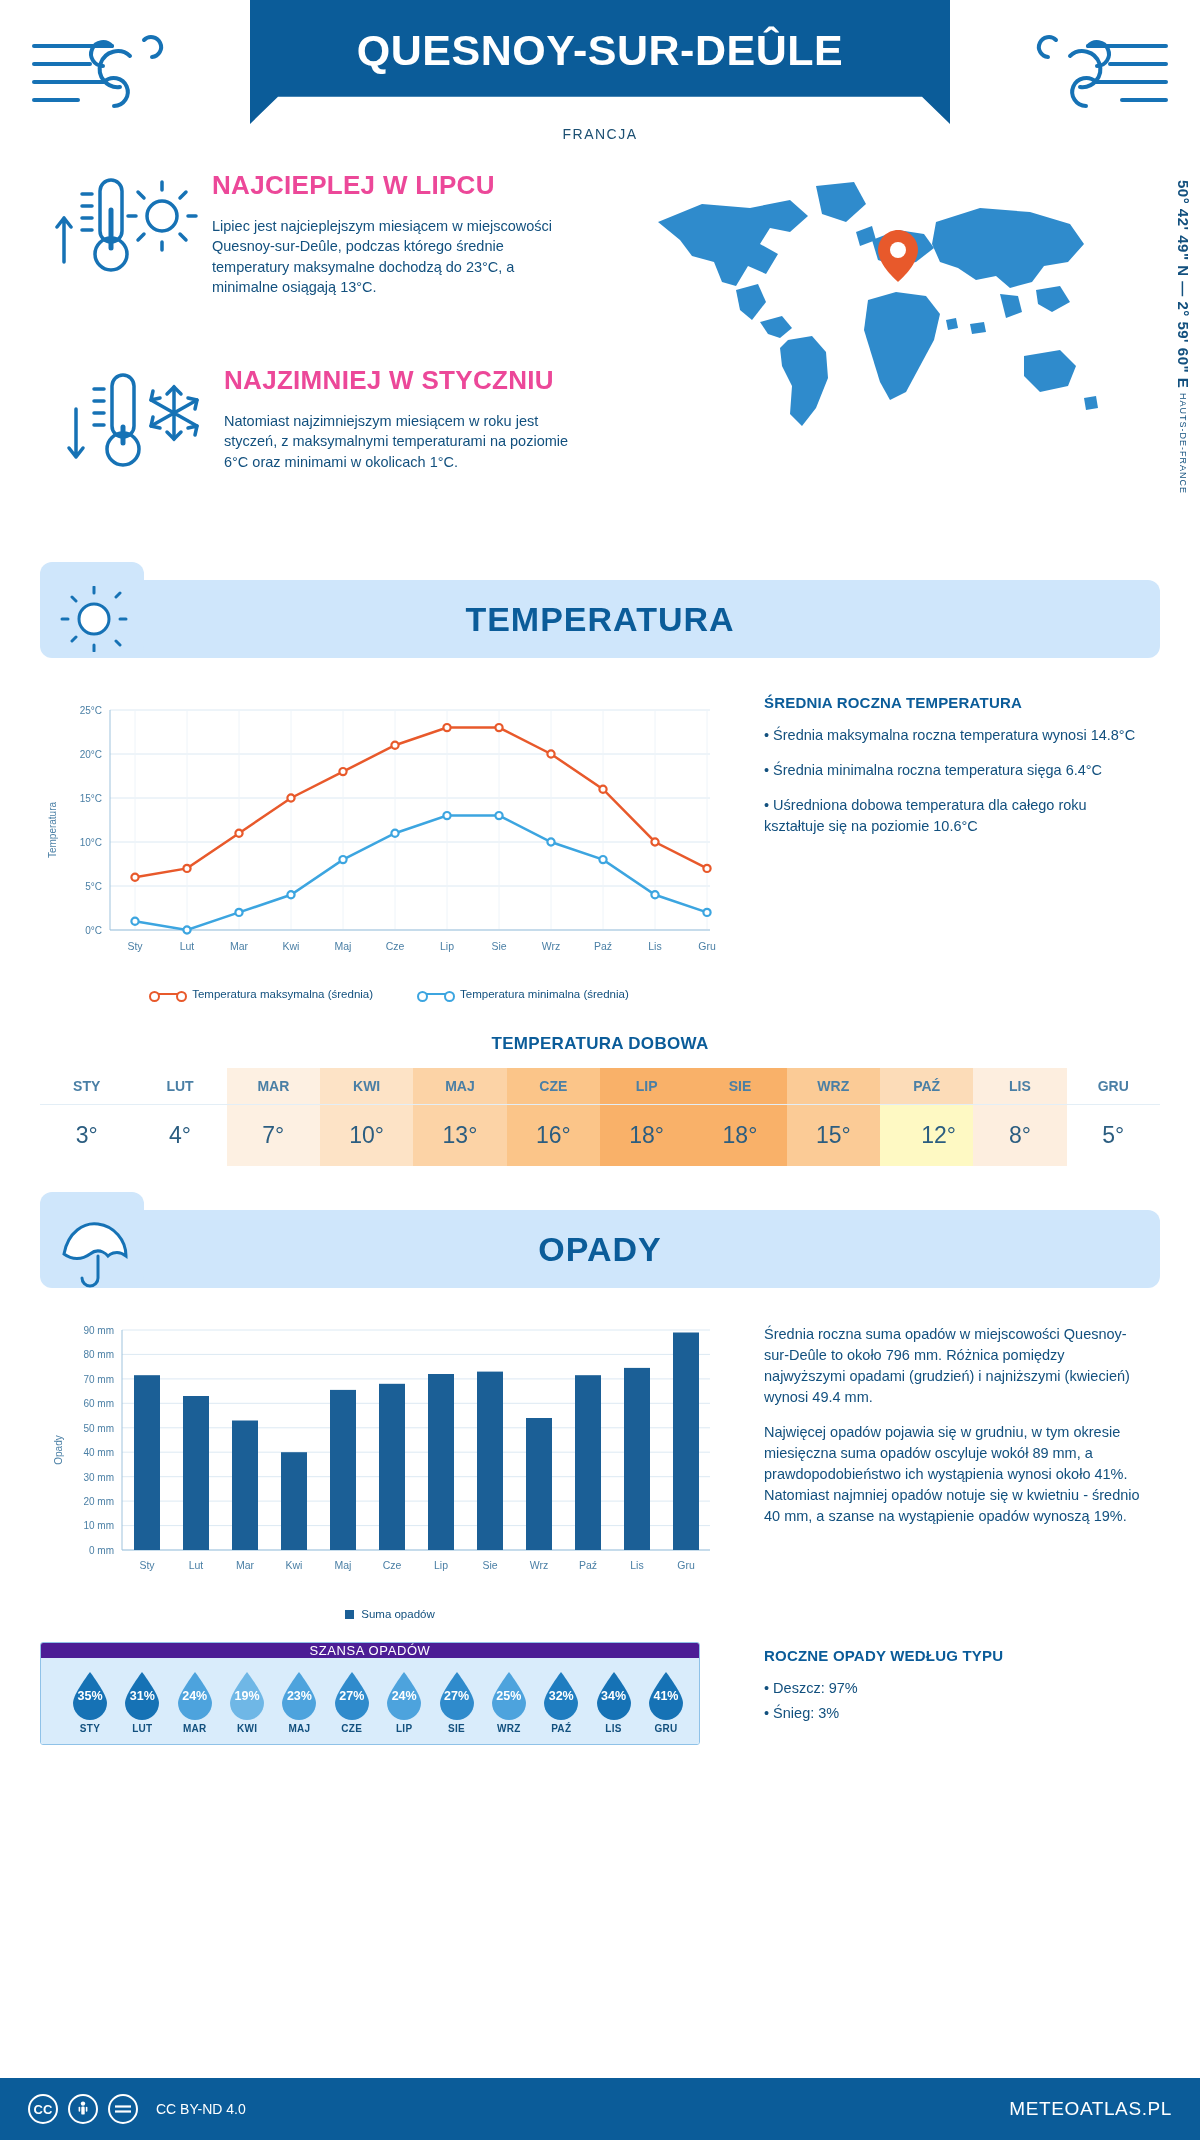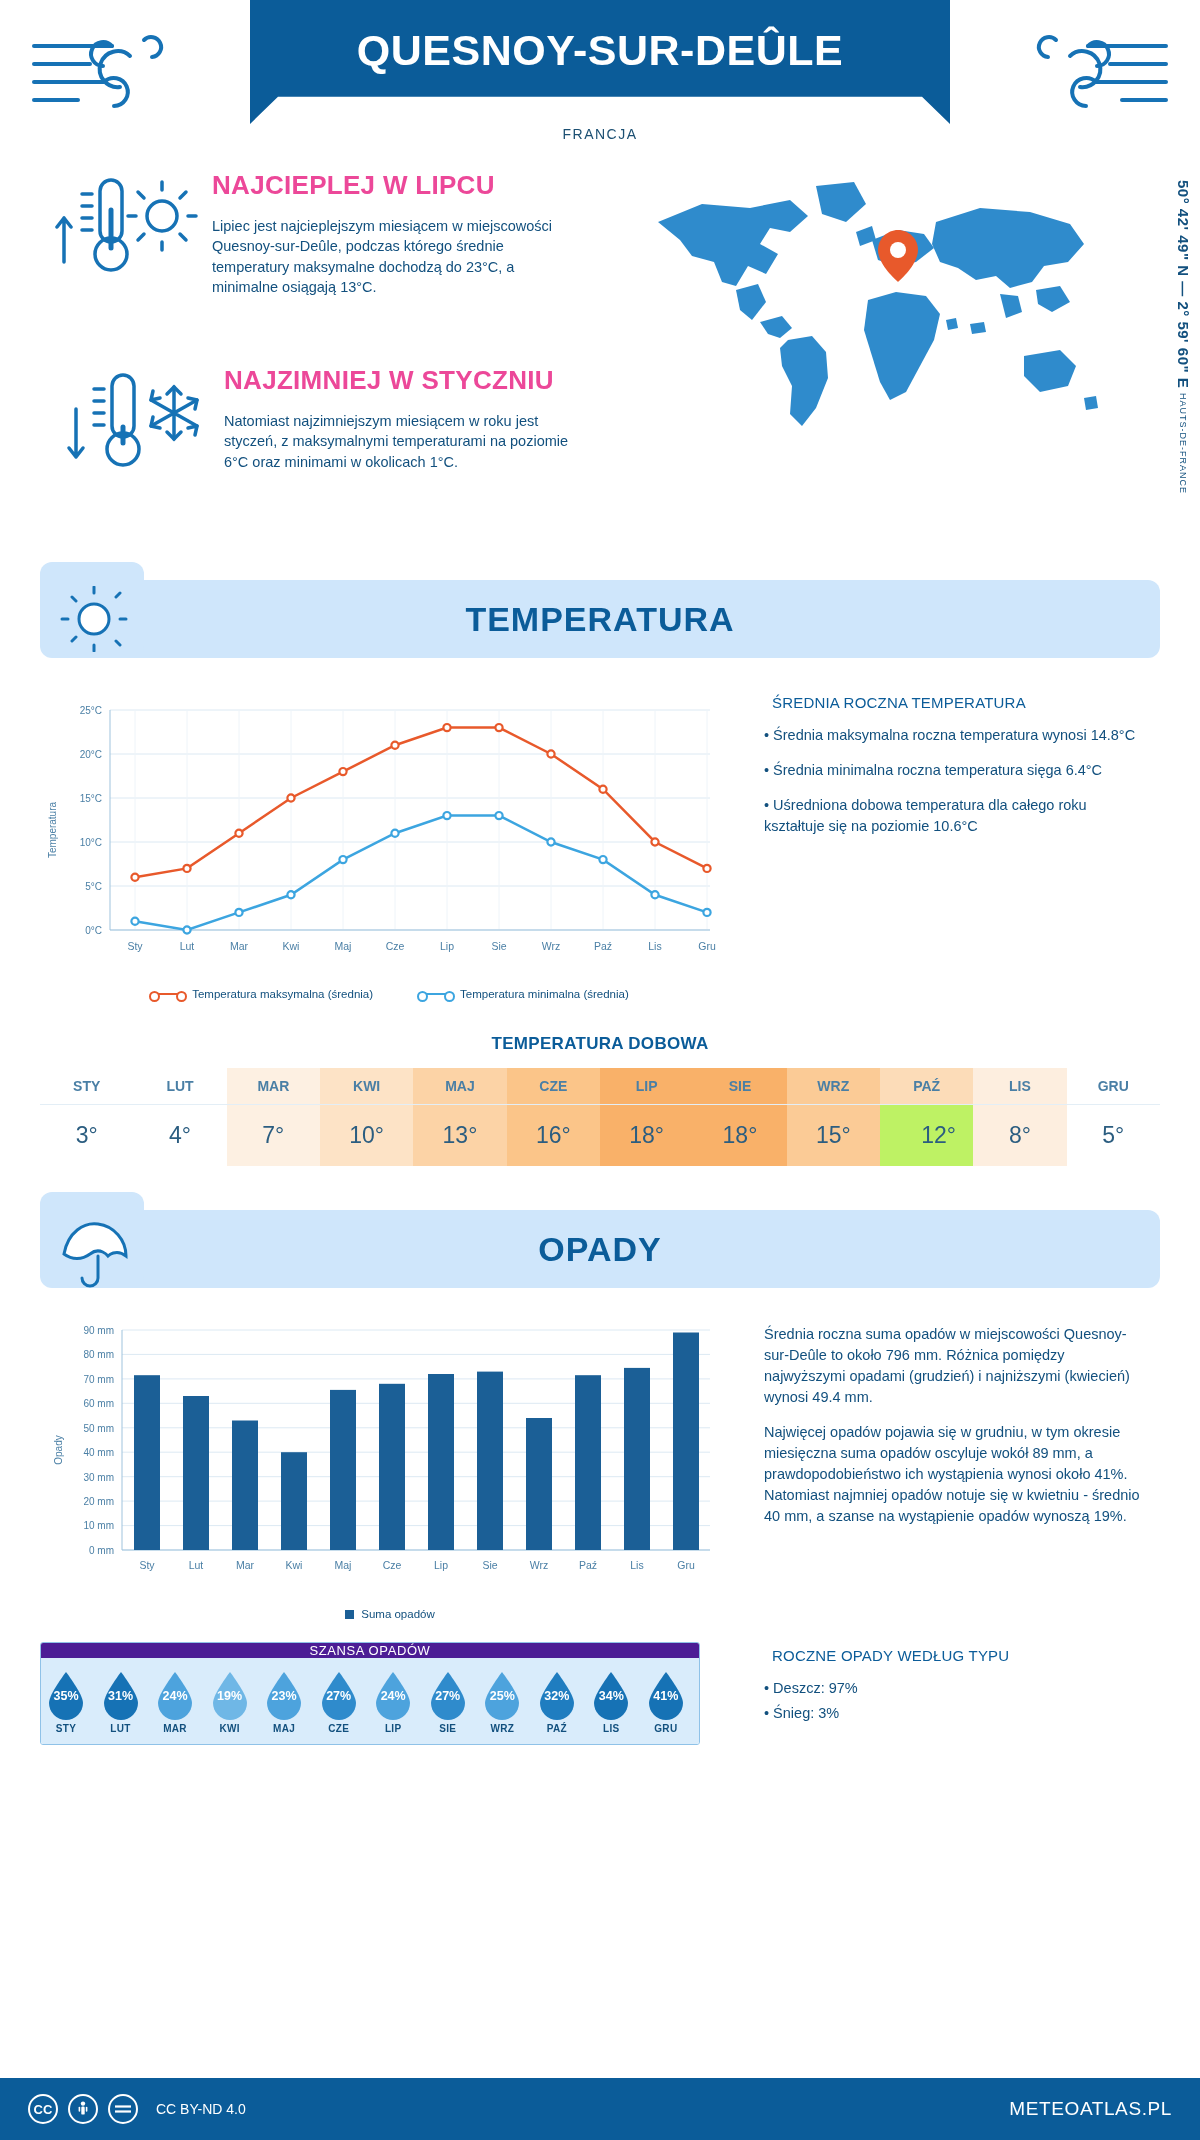"ŚREDNIA ROCZNA TEMPERATURA" .side-h { font-weight: normal -> bold; margin: 0 0 14px 8px -> 0 0 14px 0 }
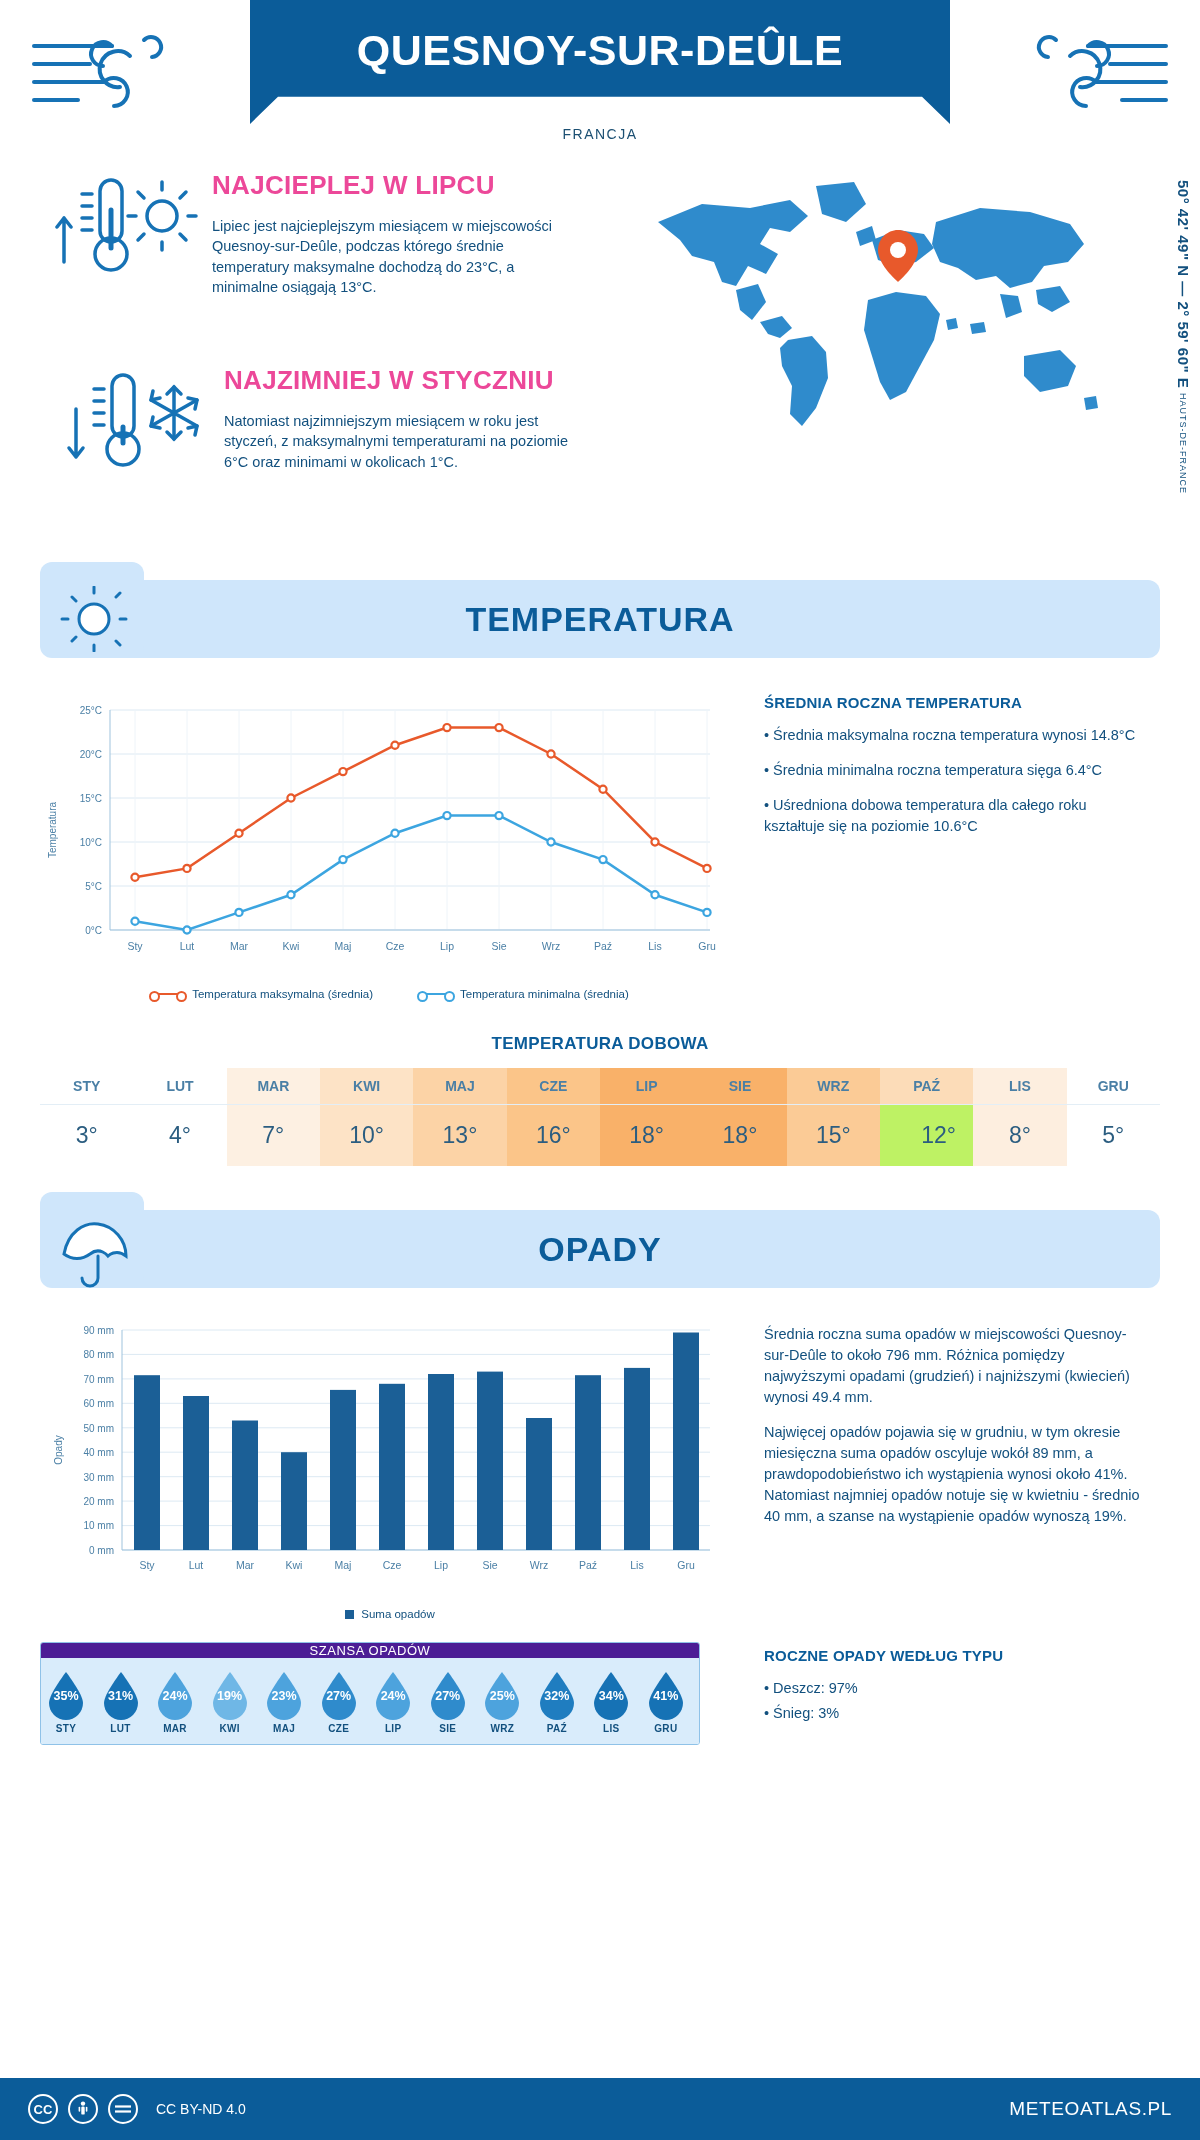"12°" td { background: #bef264 -> #fef9c3 }
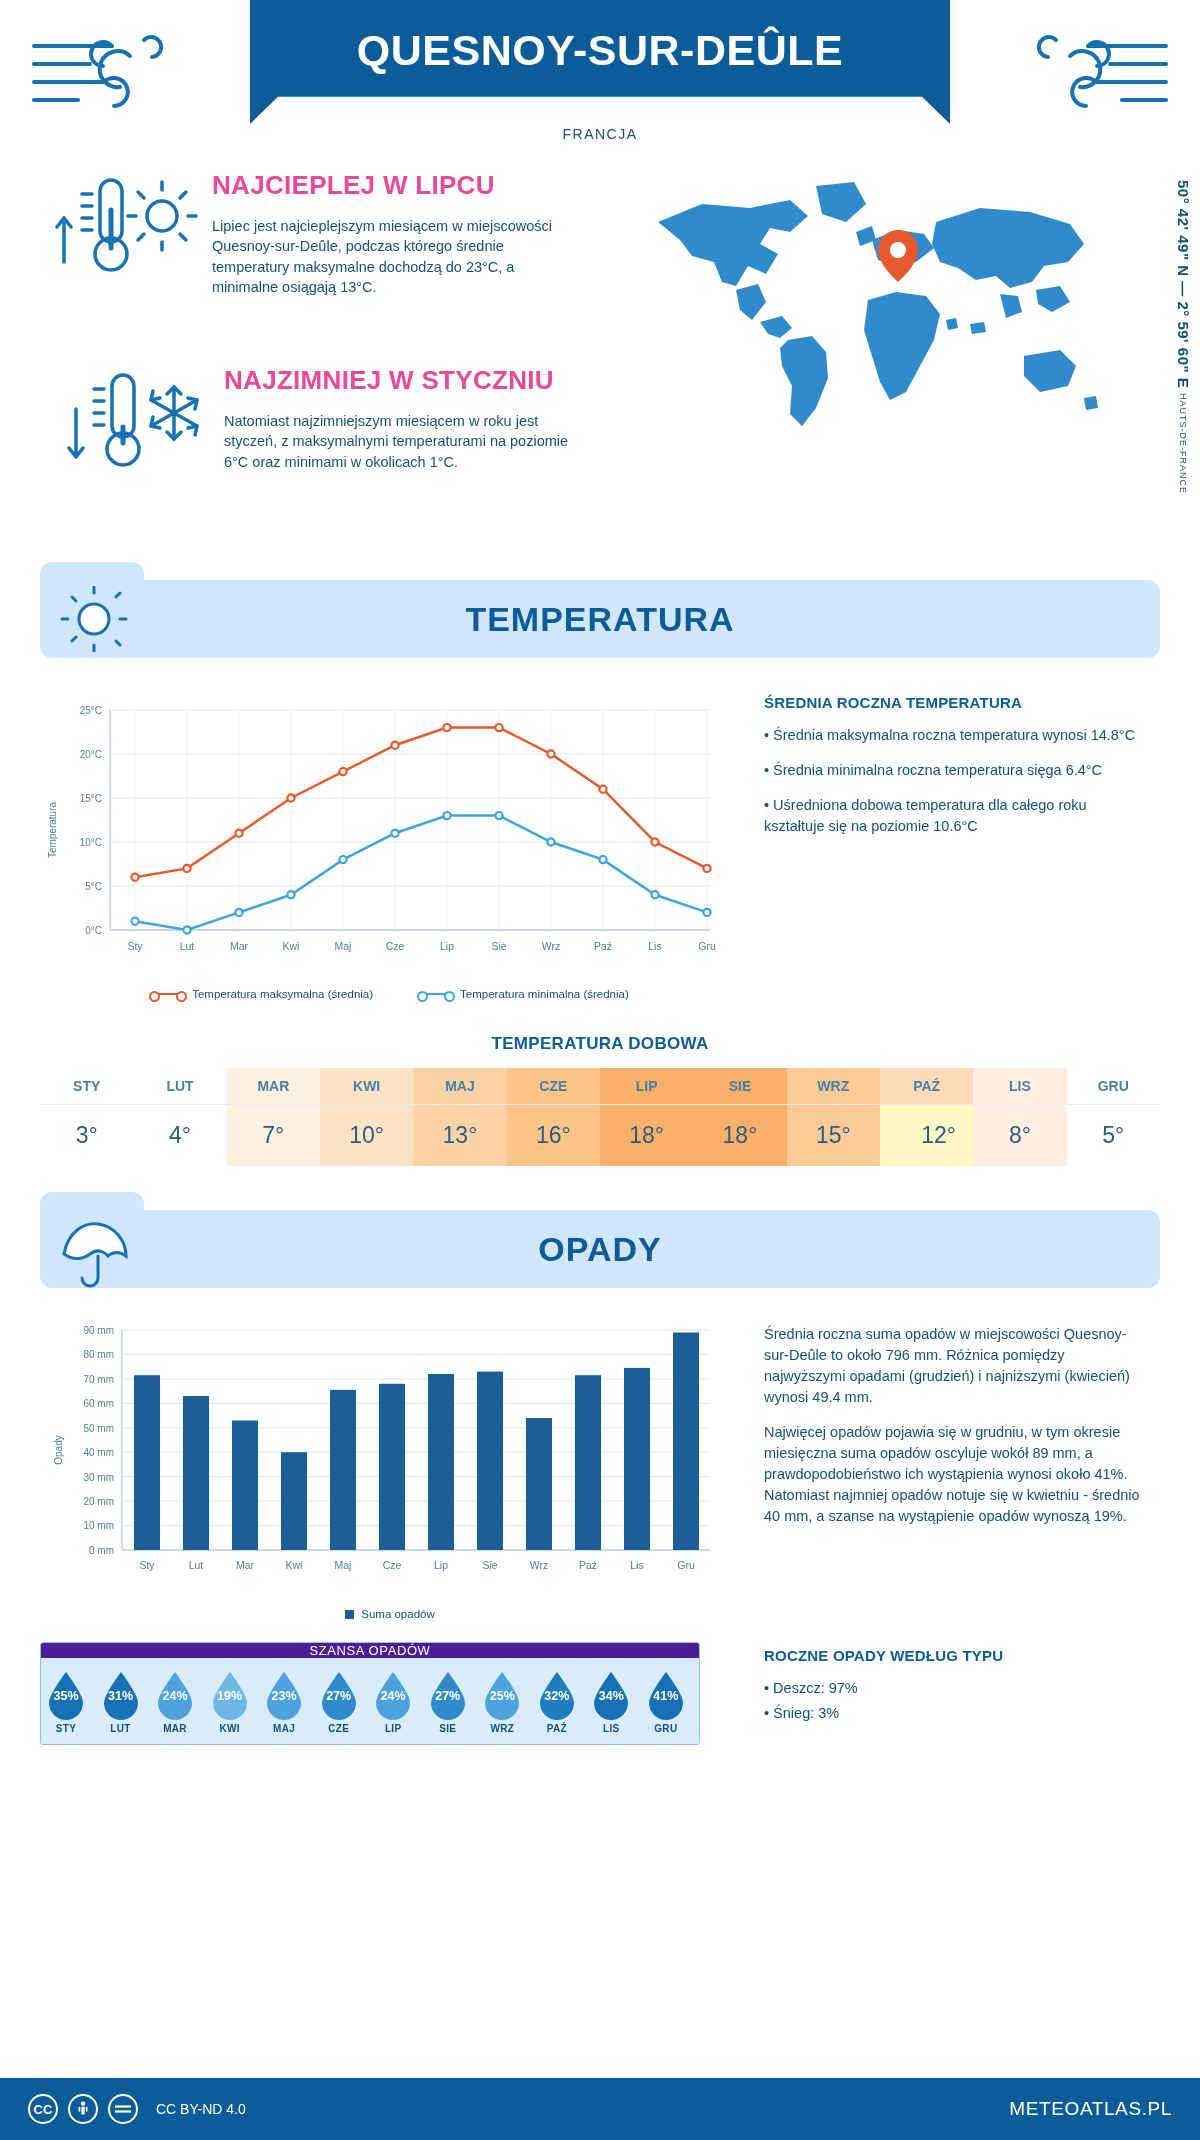"35%" .drops { padding: 12px 8px 10px 0 -> 12px 8px 10px 24px }
